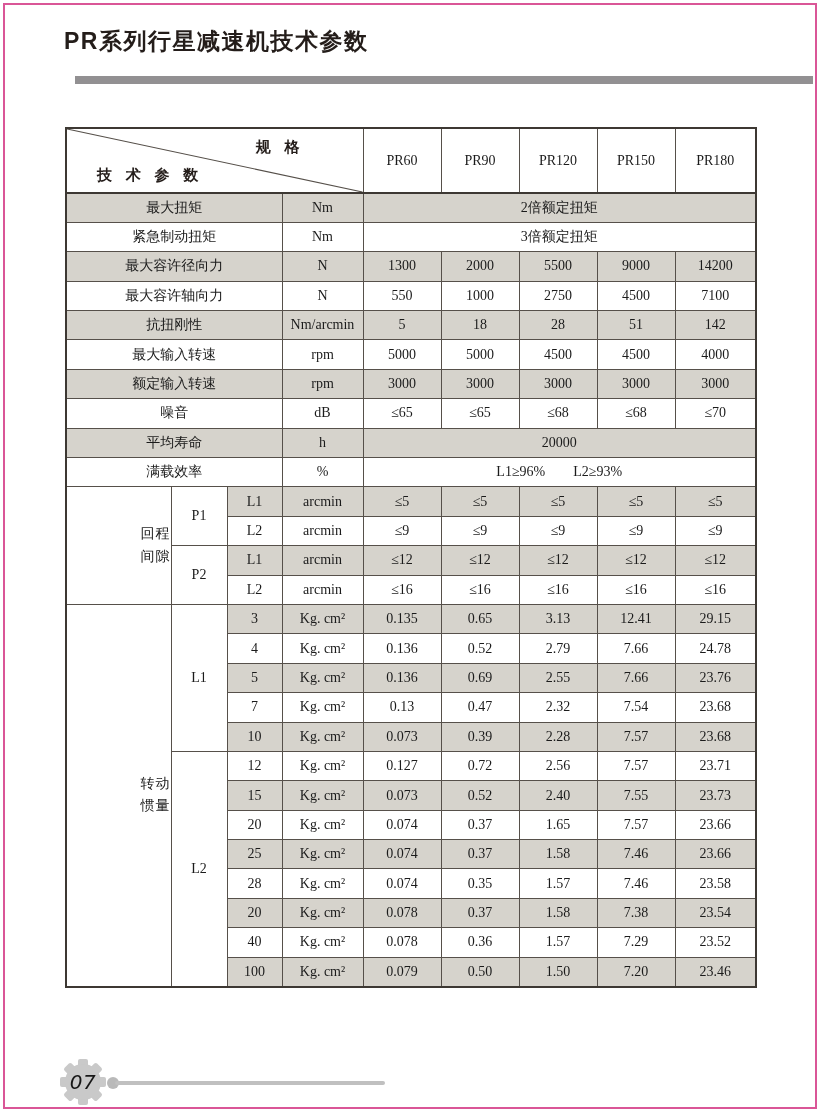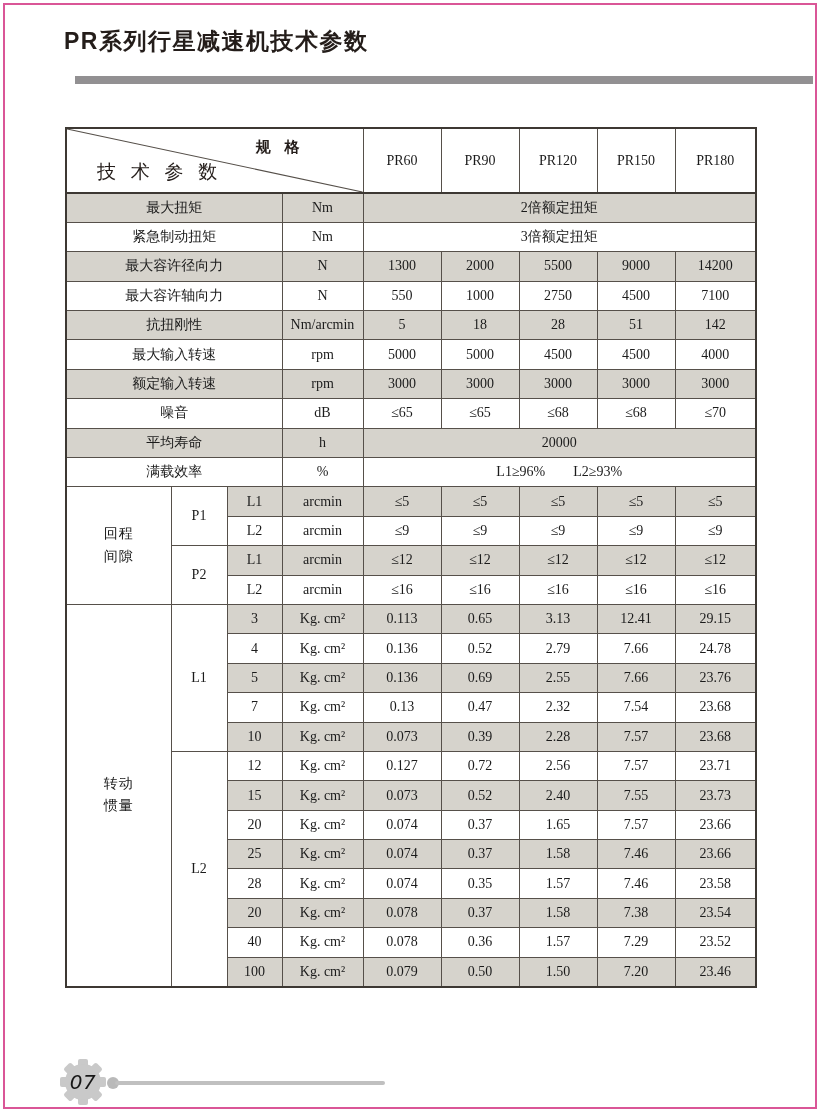"技 术 参 数" .corner-param { font-size: 19px -> 15px; font-weight: normal -> bold }
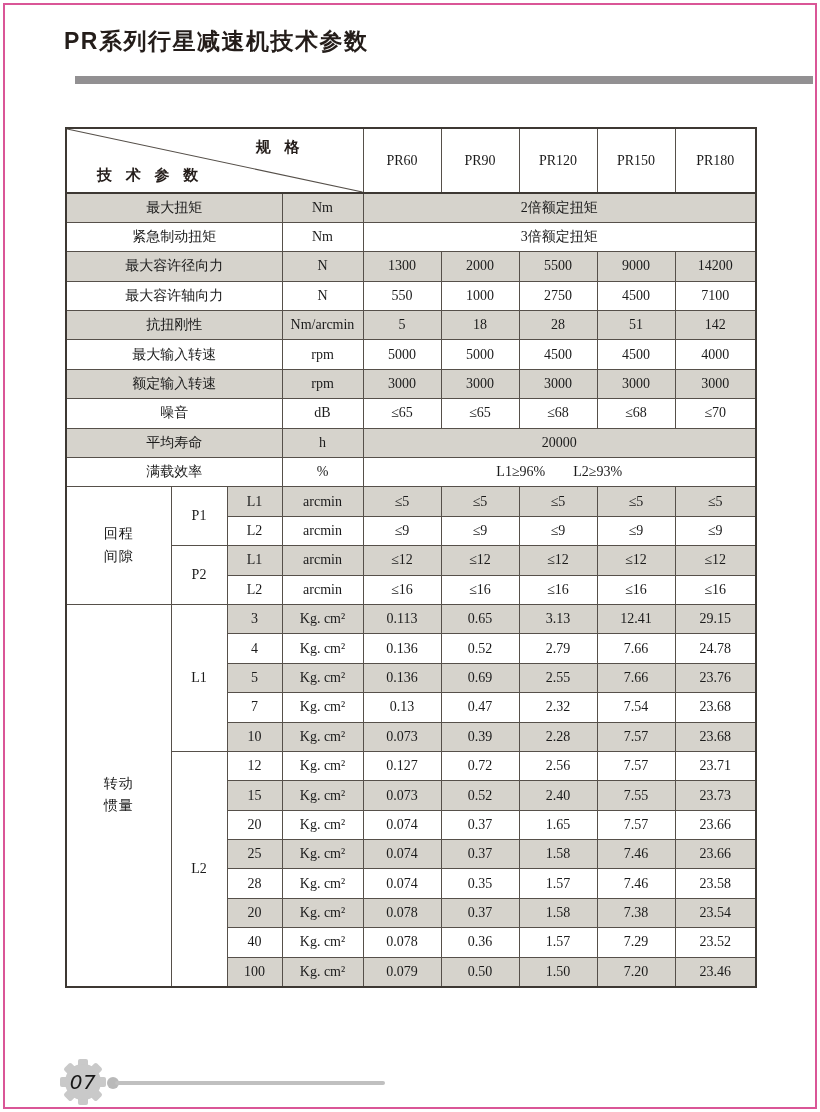"回程" .spec td.v { text-align: none -> right }
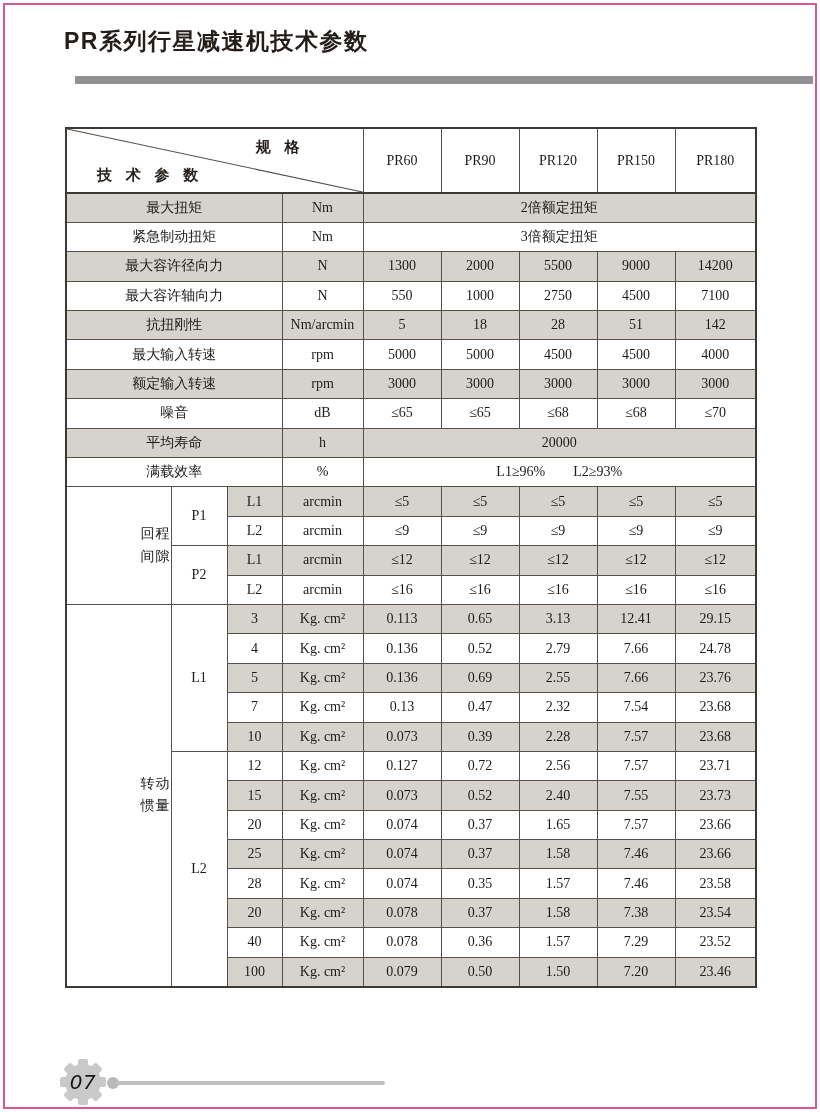"0.113" td.g { text: 0.113 -> 0.135 }
